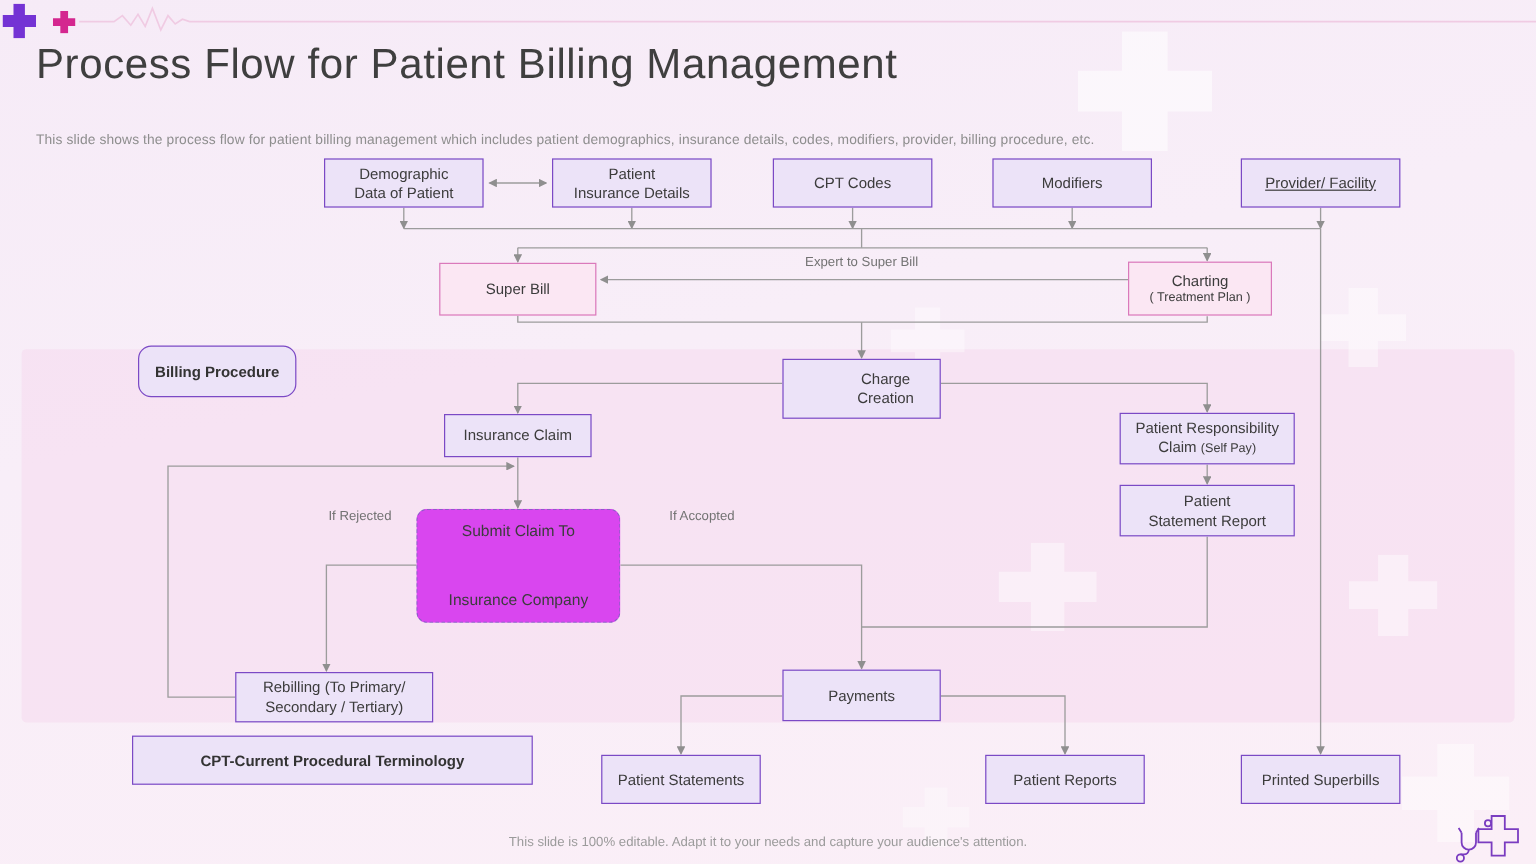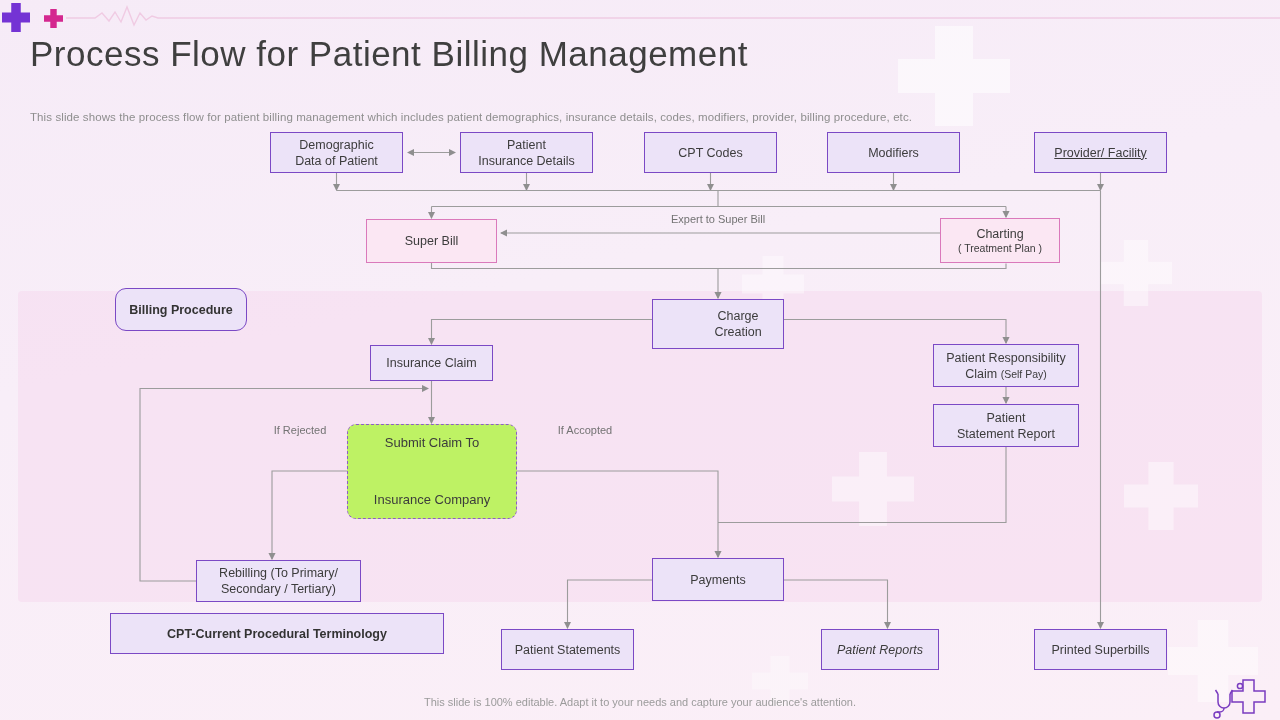"Submit Claim To" .dashed { background: #bef264 -> #d946ef }
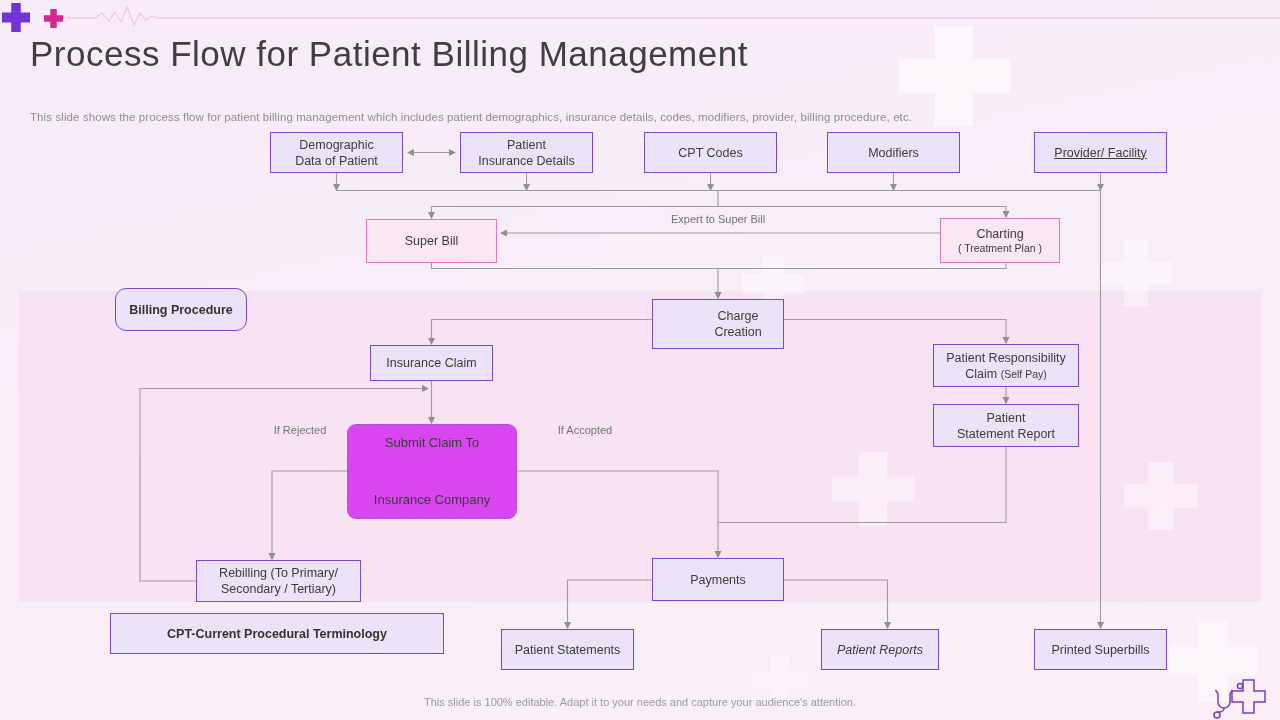"Patient Reports" .n-patrep { font-style: italic -> none; width: 118px -> 133px }
